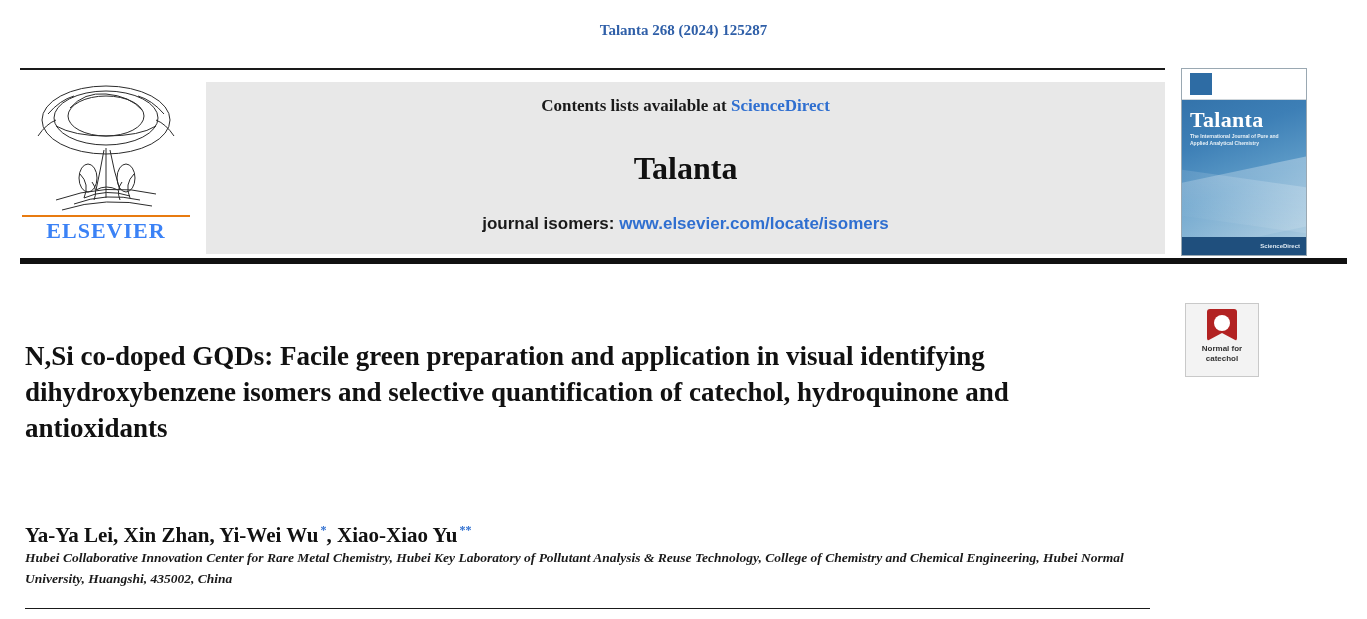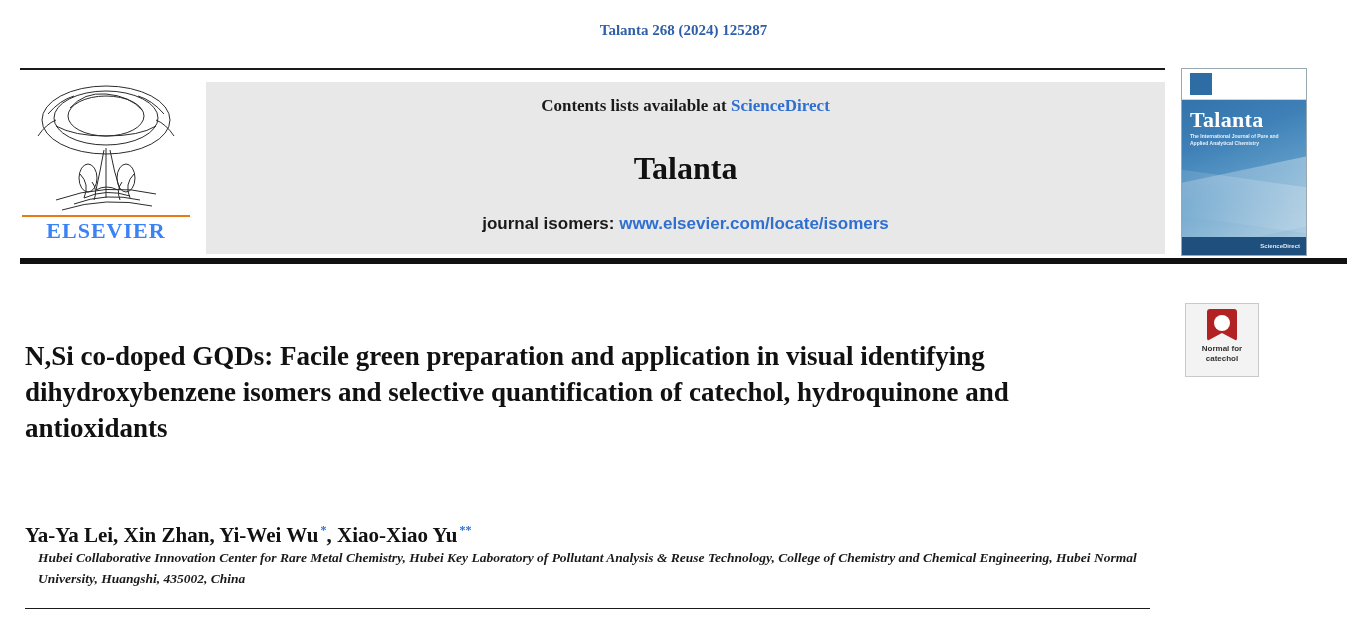"Hubei Collaborative Innovation Center" .affiliation { margin-left: 13px -> none }
